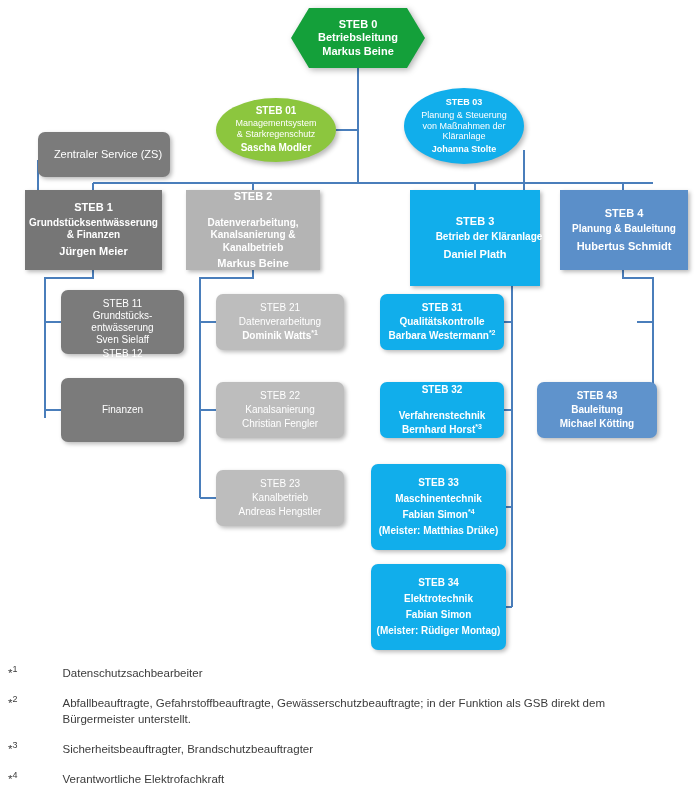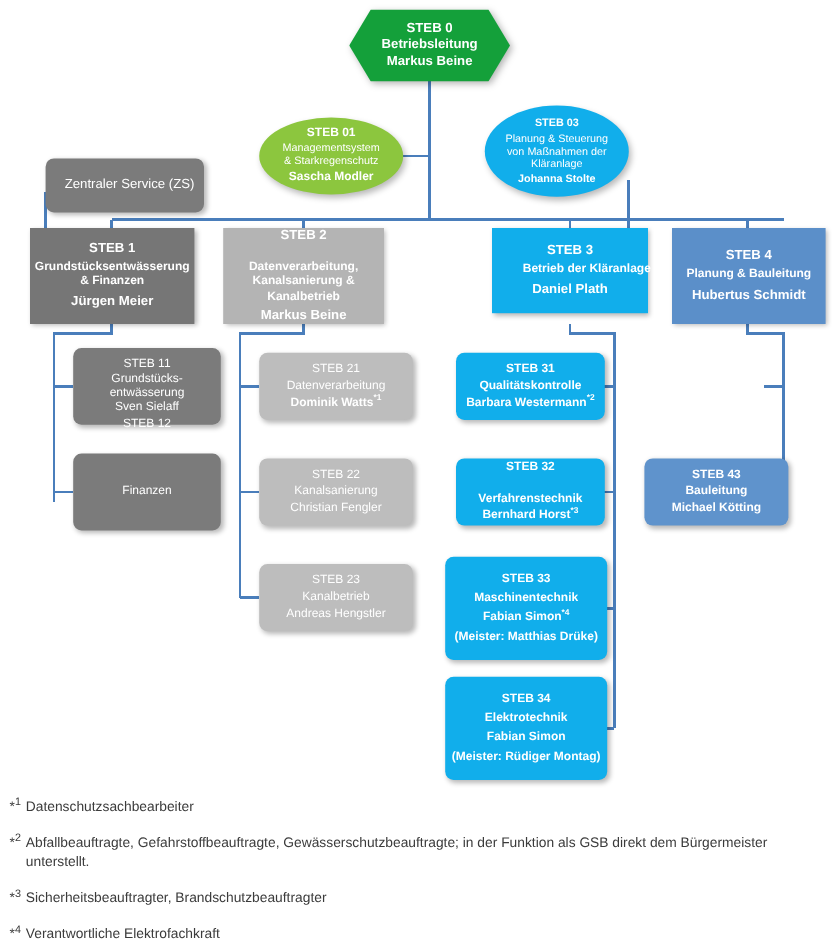"STEB 3" div.node { height: 71px -> 96px }
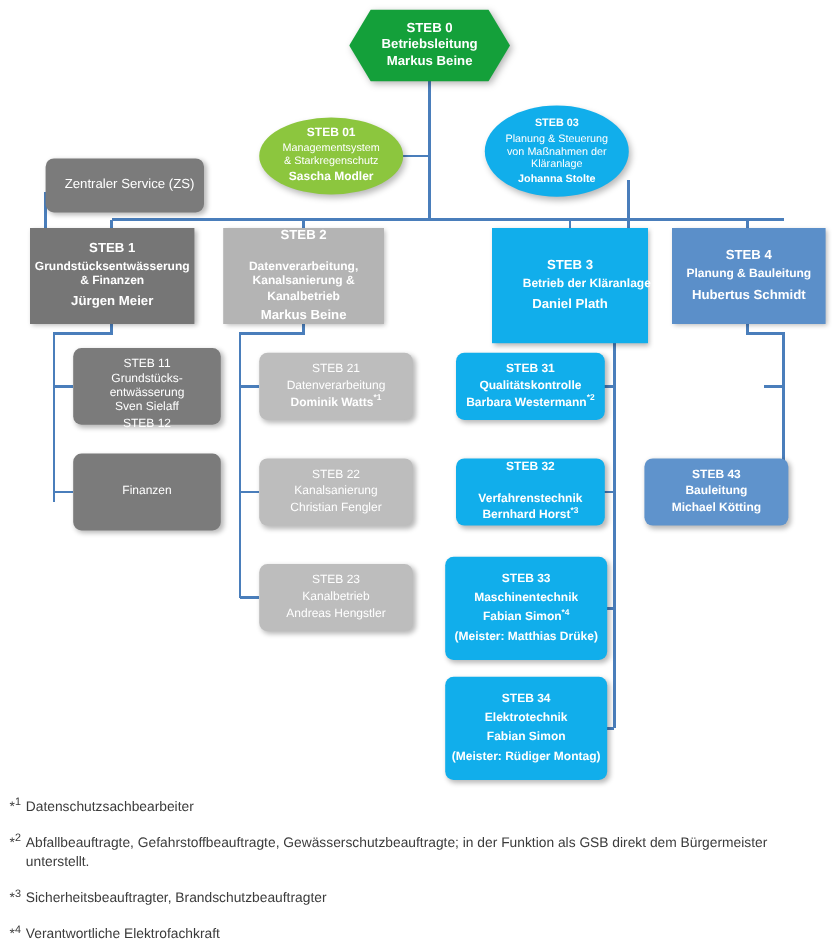"Datenschutzsachbearbeiter" .fn-text { margin-left: none -> 41px }
